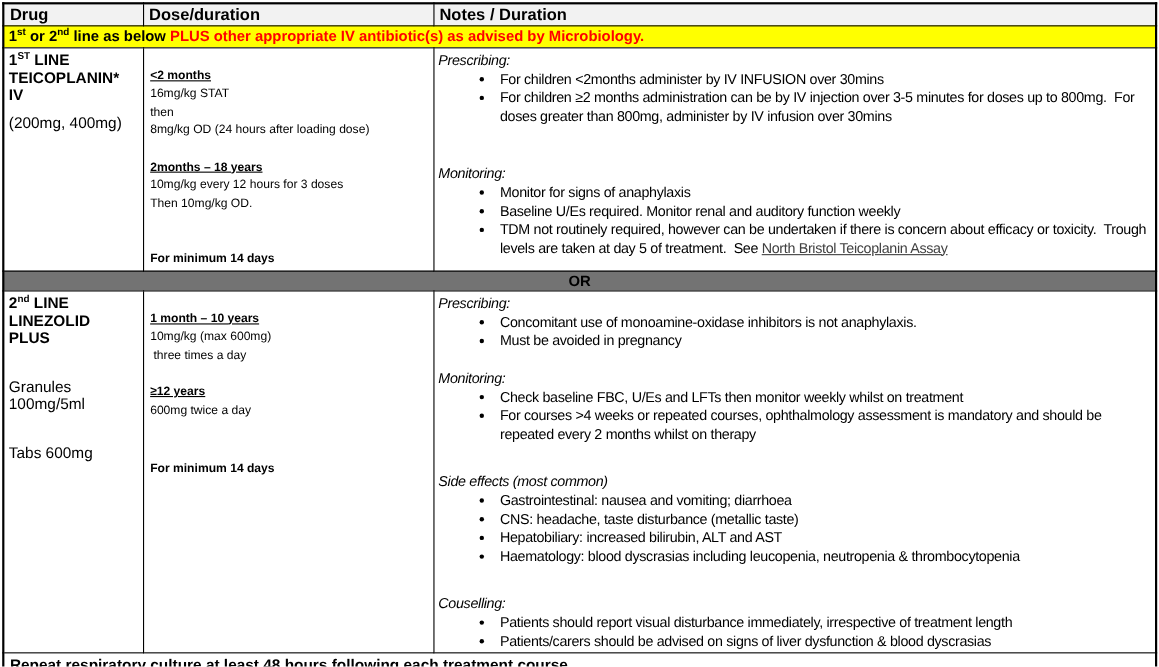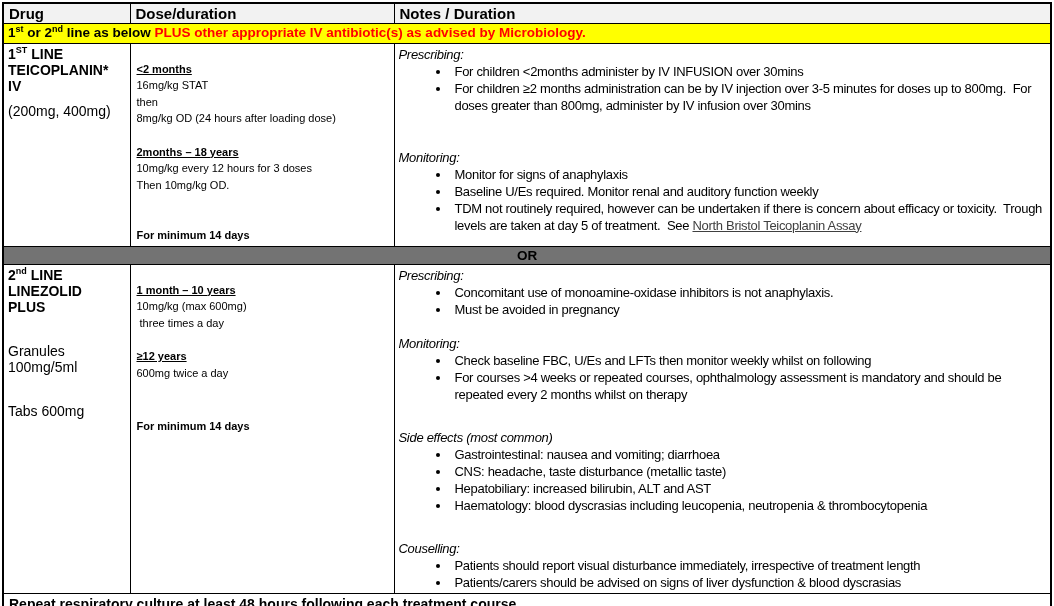"Check baseline FBC, U/Es and" li { text: following -> treatment }
